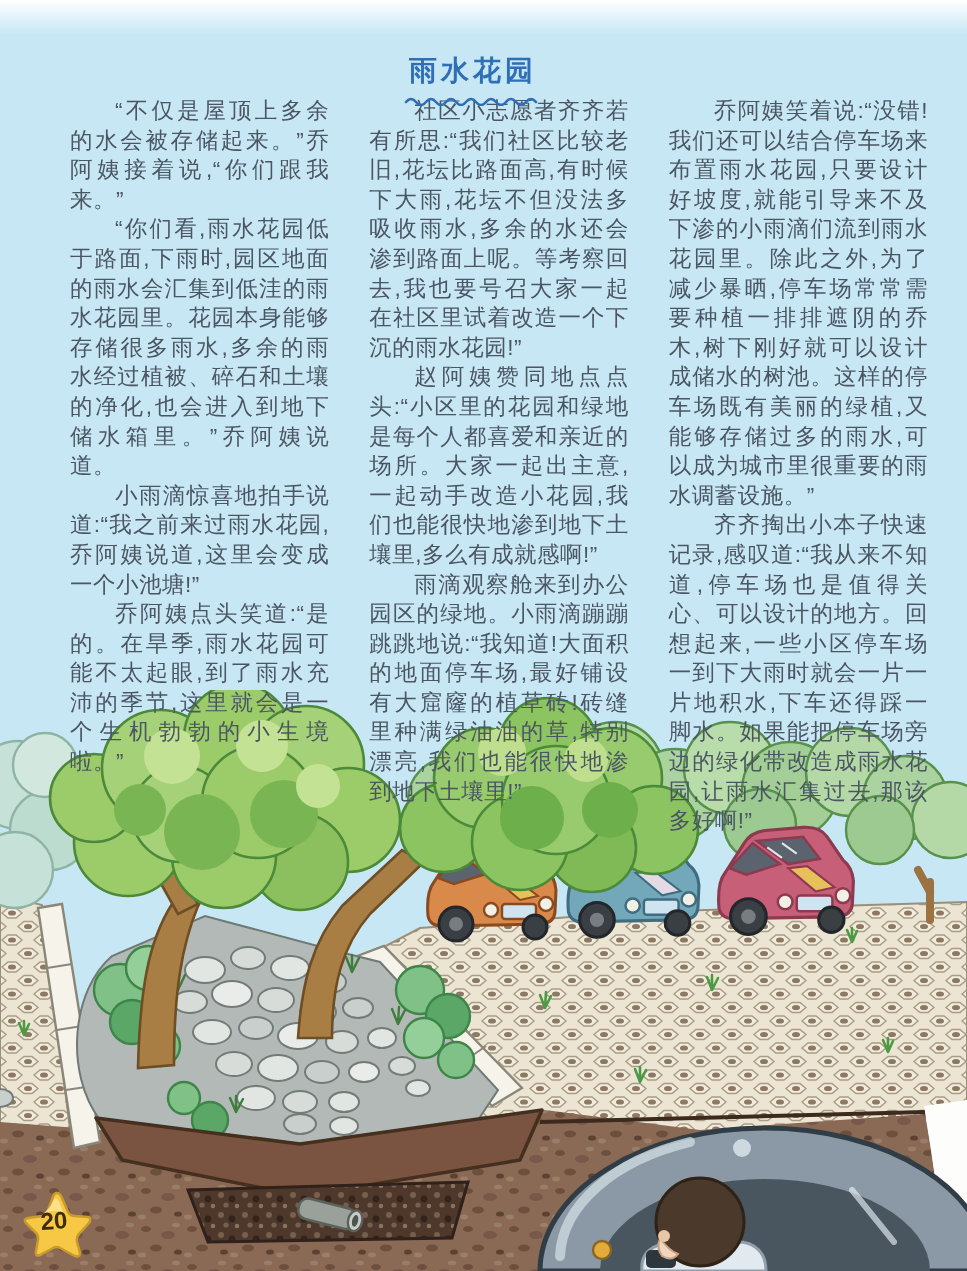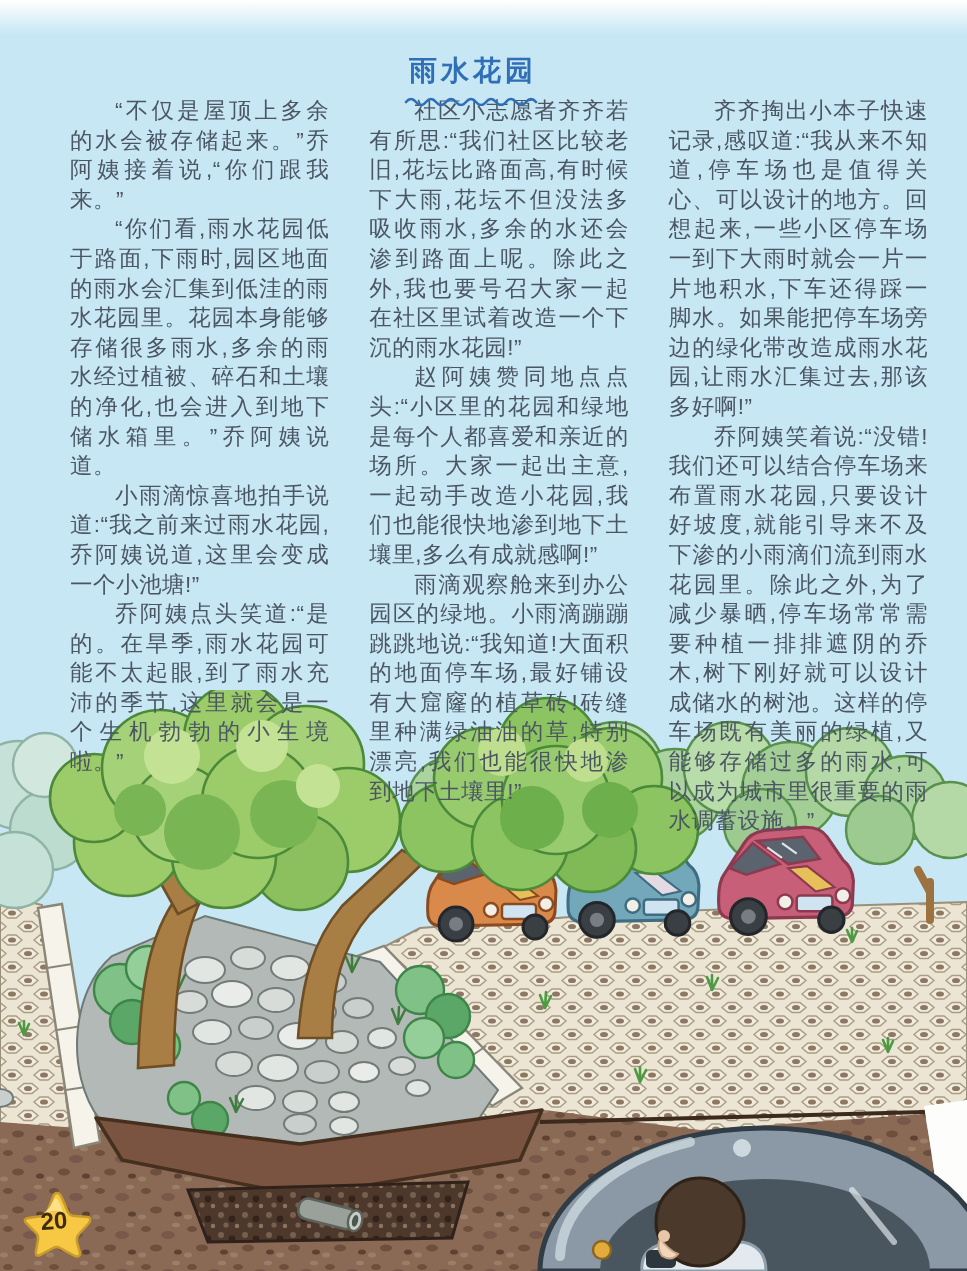"社区小志愿者齐齐若有所思:“我们社区比较老旧,花坛比路面高,有时候下大雨,花坛不" p { text: 除此之外 -> 等考察回去 }
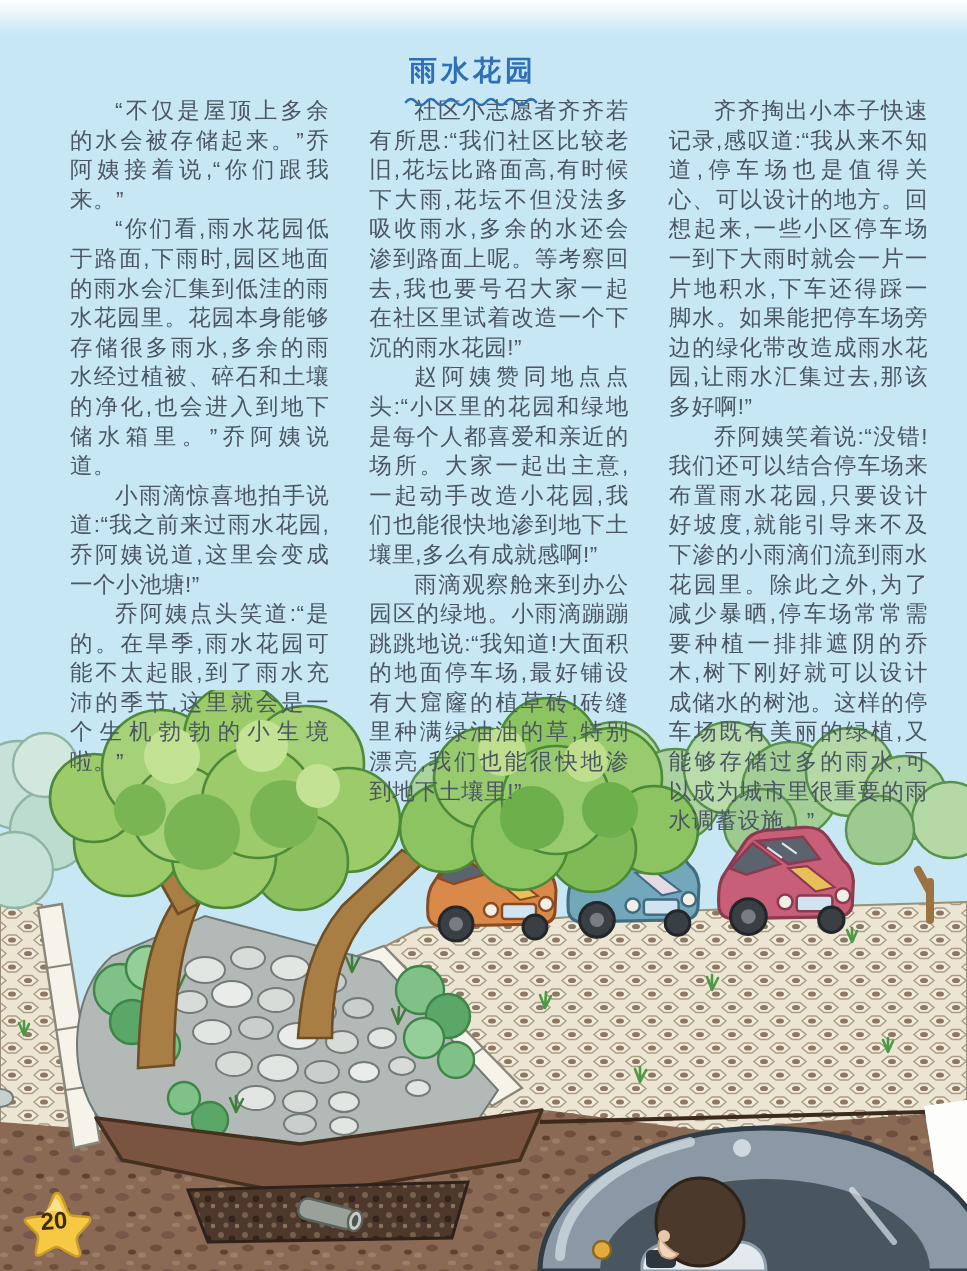"齐齐掏出小本子快速记录,感叹道:“我从来不知道,停车场也是值得关心、可以设计的地" p { order: before "乔阿姨笑着说:“没错!我们还可以结合停车场来布置雨水花园,只要设计好坡度,就能引" -> after "乔阿姨笑着说:“没错!我们还可以结合停车场来布置雨水花园,只要设计好坡度,就能引" }
